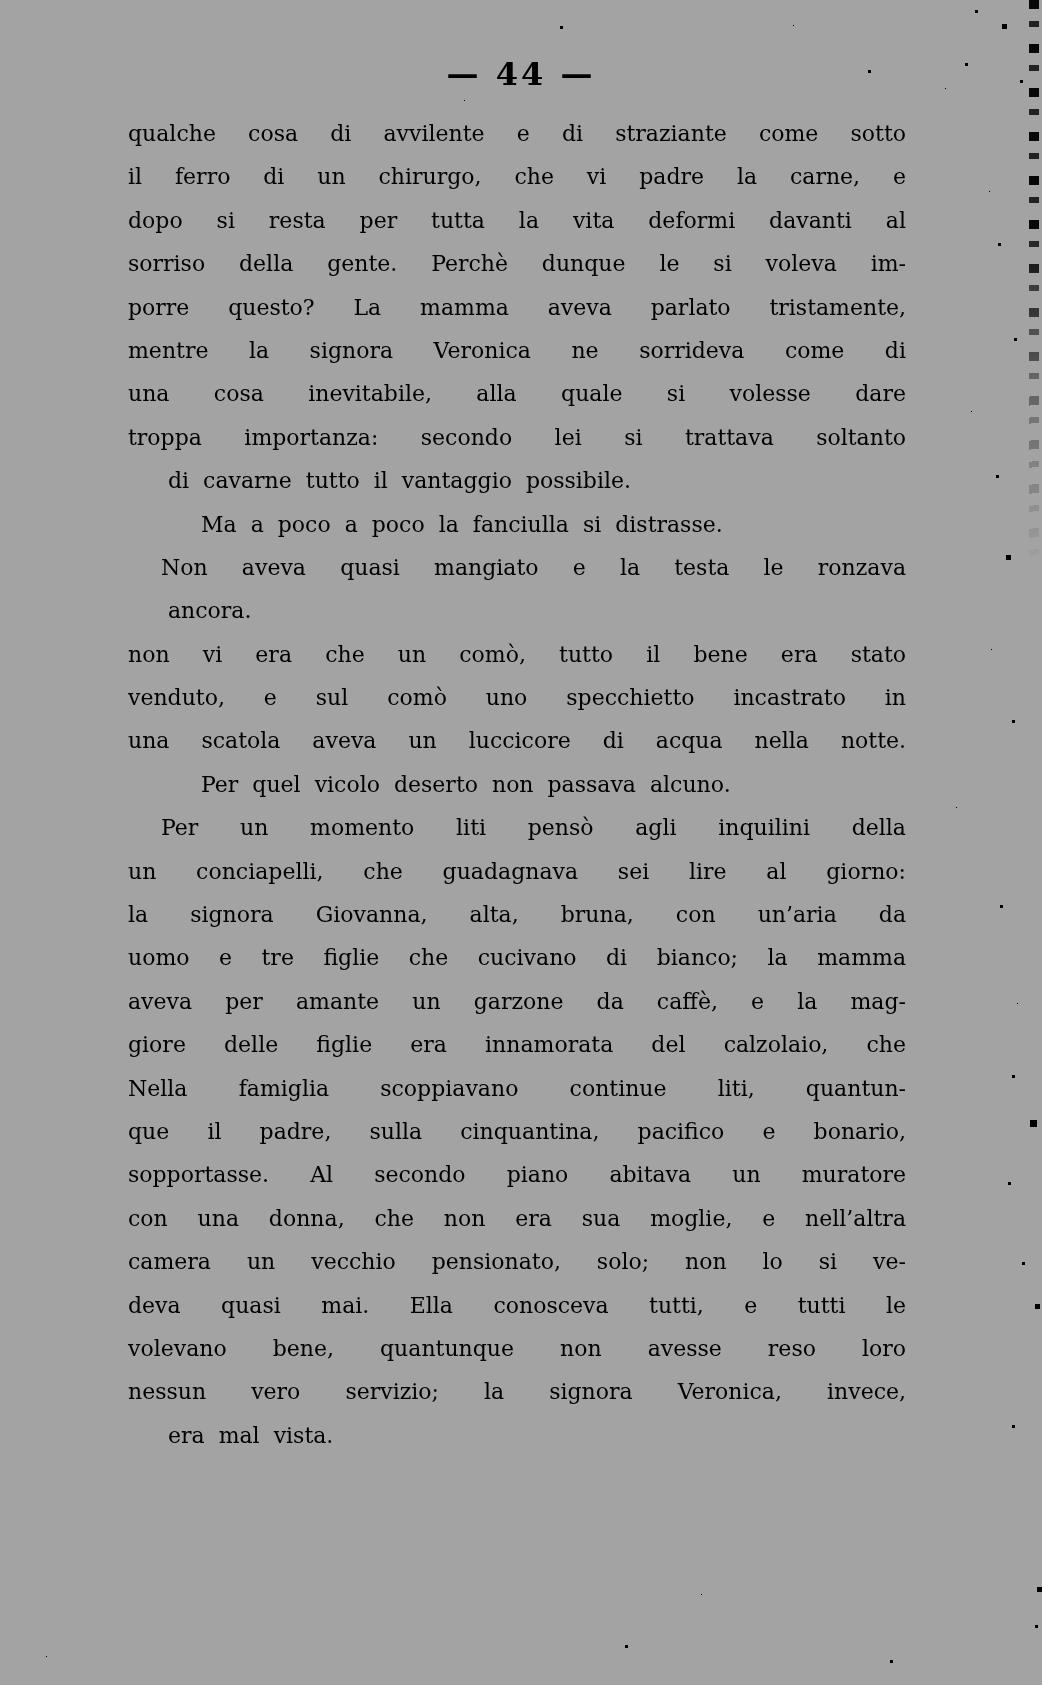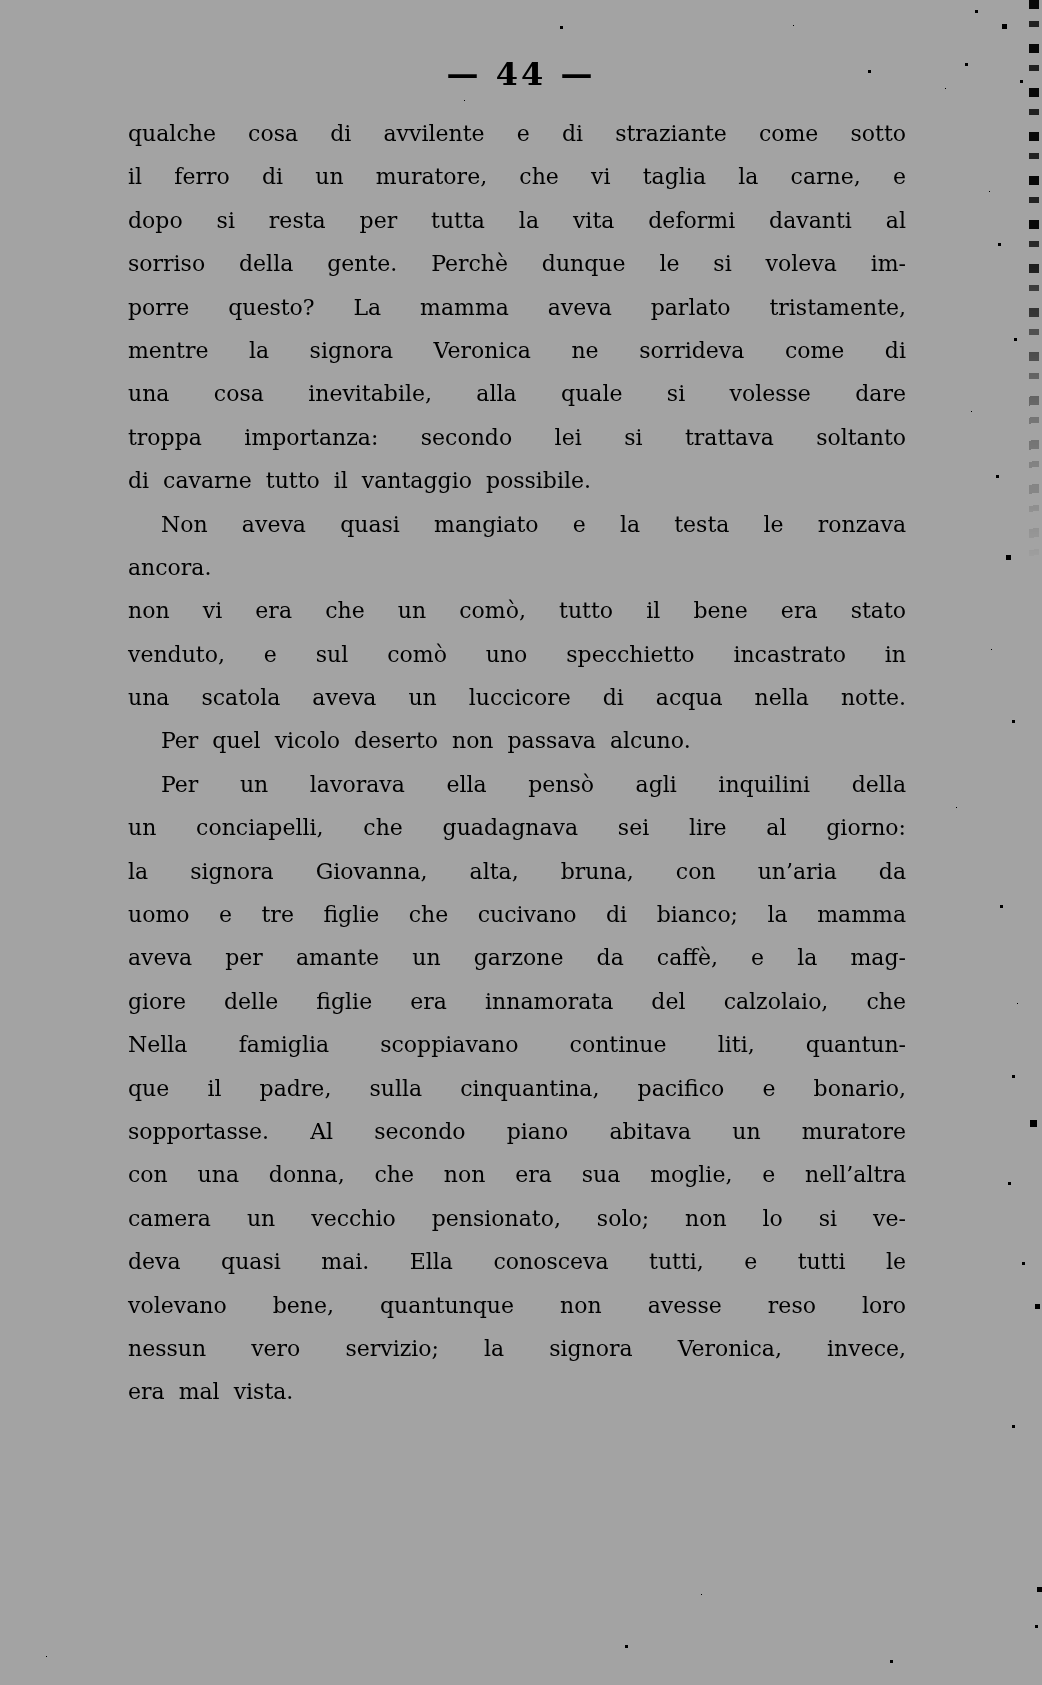"il ferro di un muratore," div.line { text: muratore, che vi taglia -> chirurgo, che vi padre }
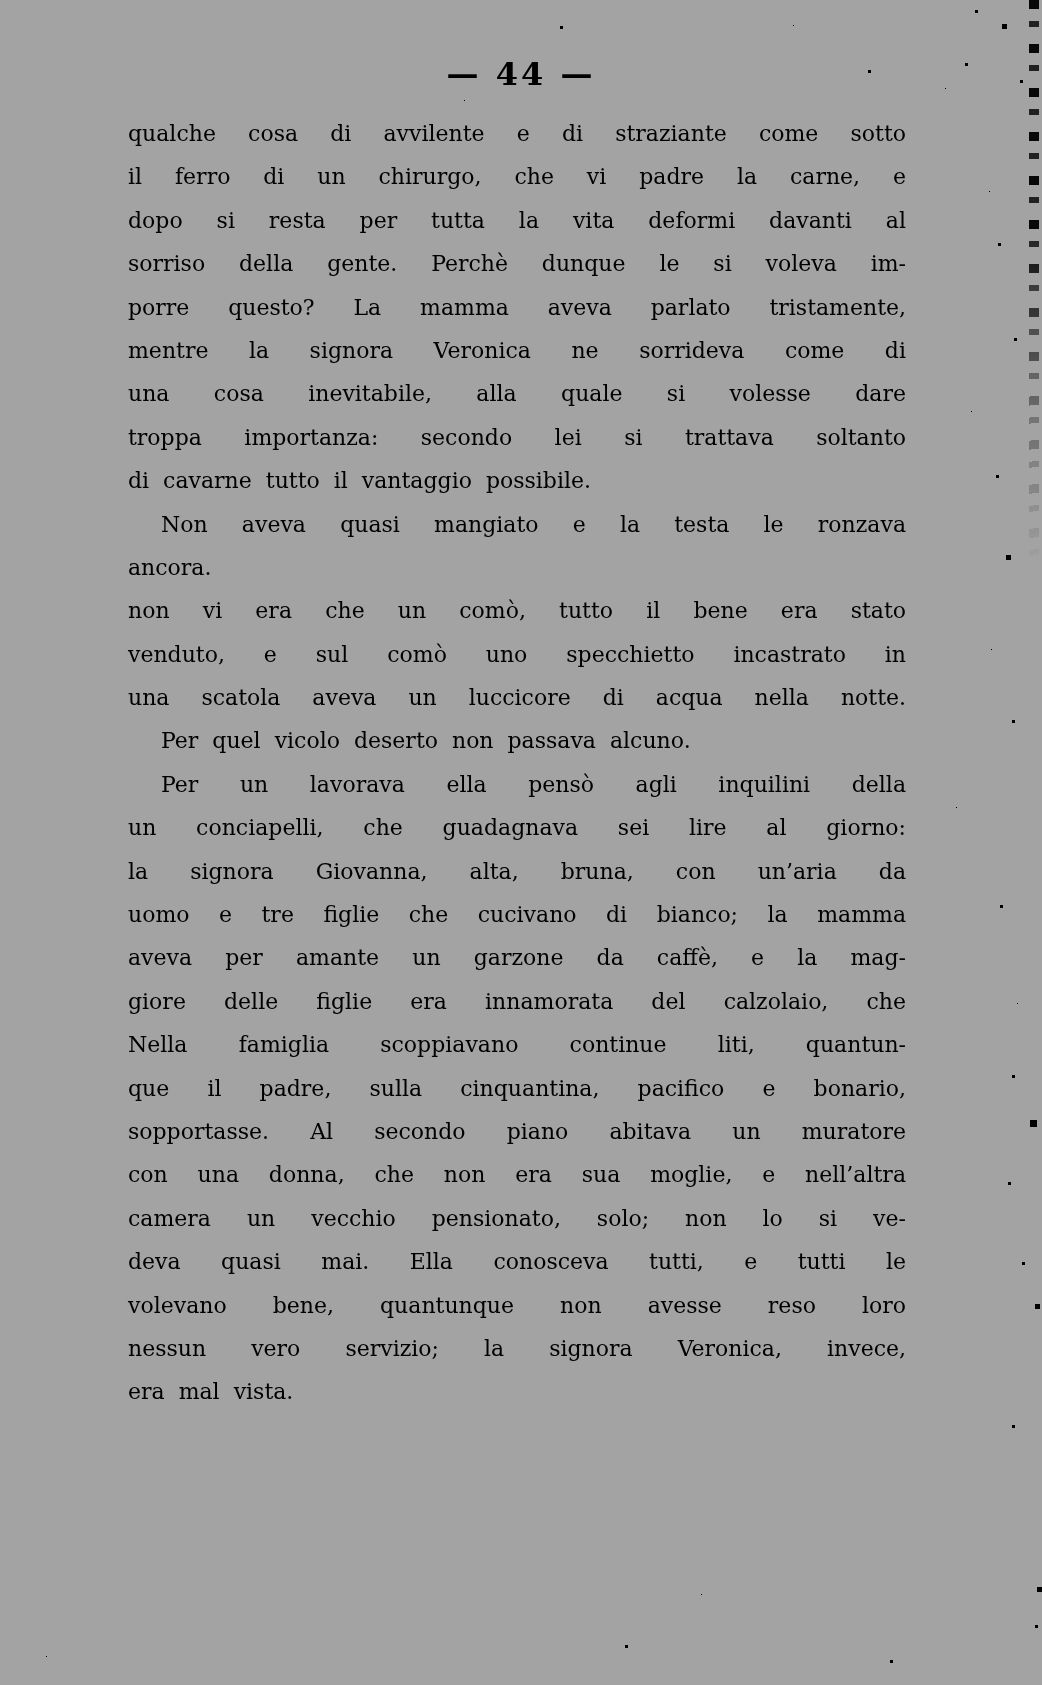"di cavarne tutto il vantaggio" .line.nojust { margin-left: none -> 40px }
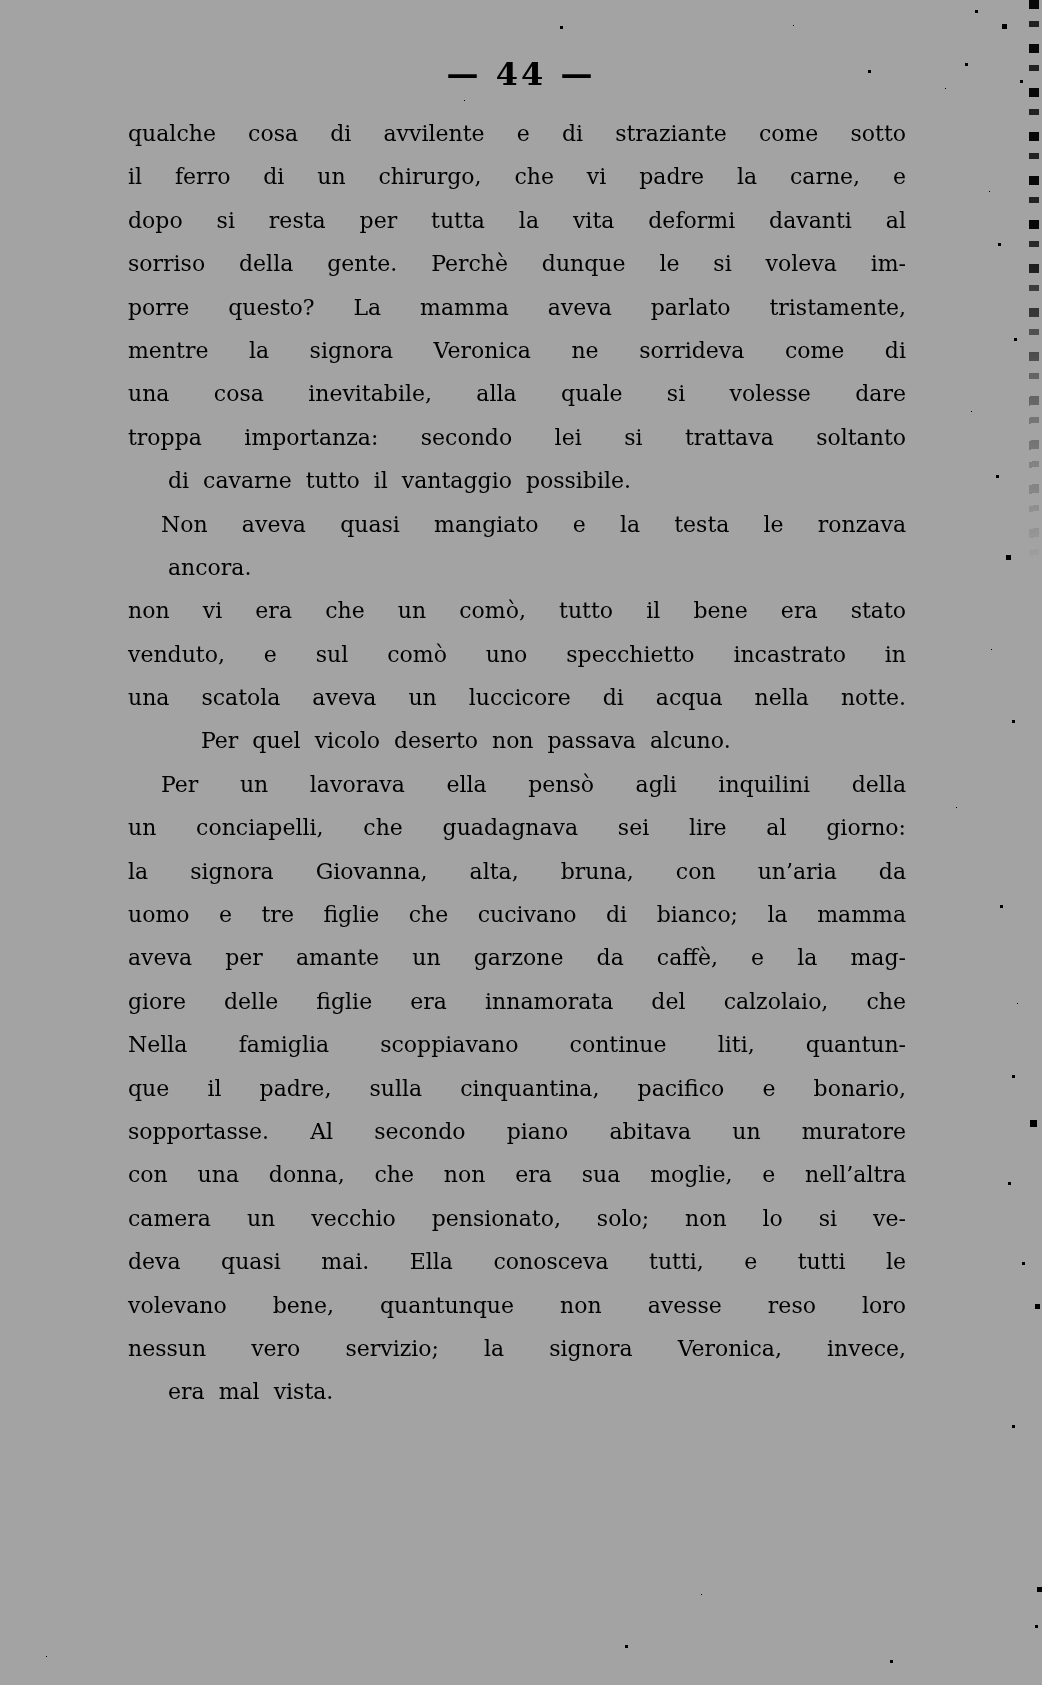"Ma a poco a poco" div.line { html: none -> <div>Ma a poco a poco la fanciulla si distrasse.</div> }
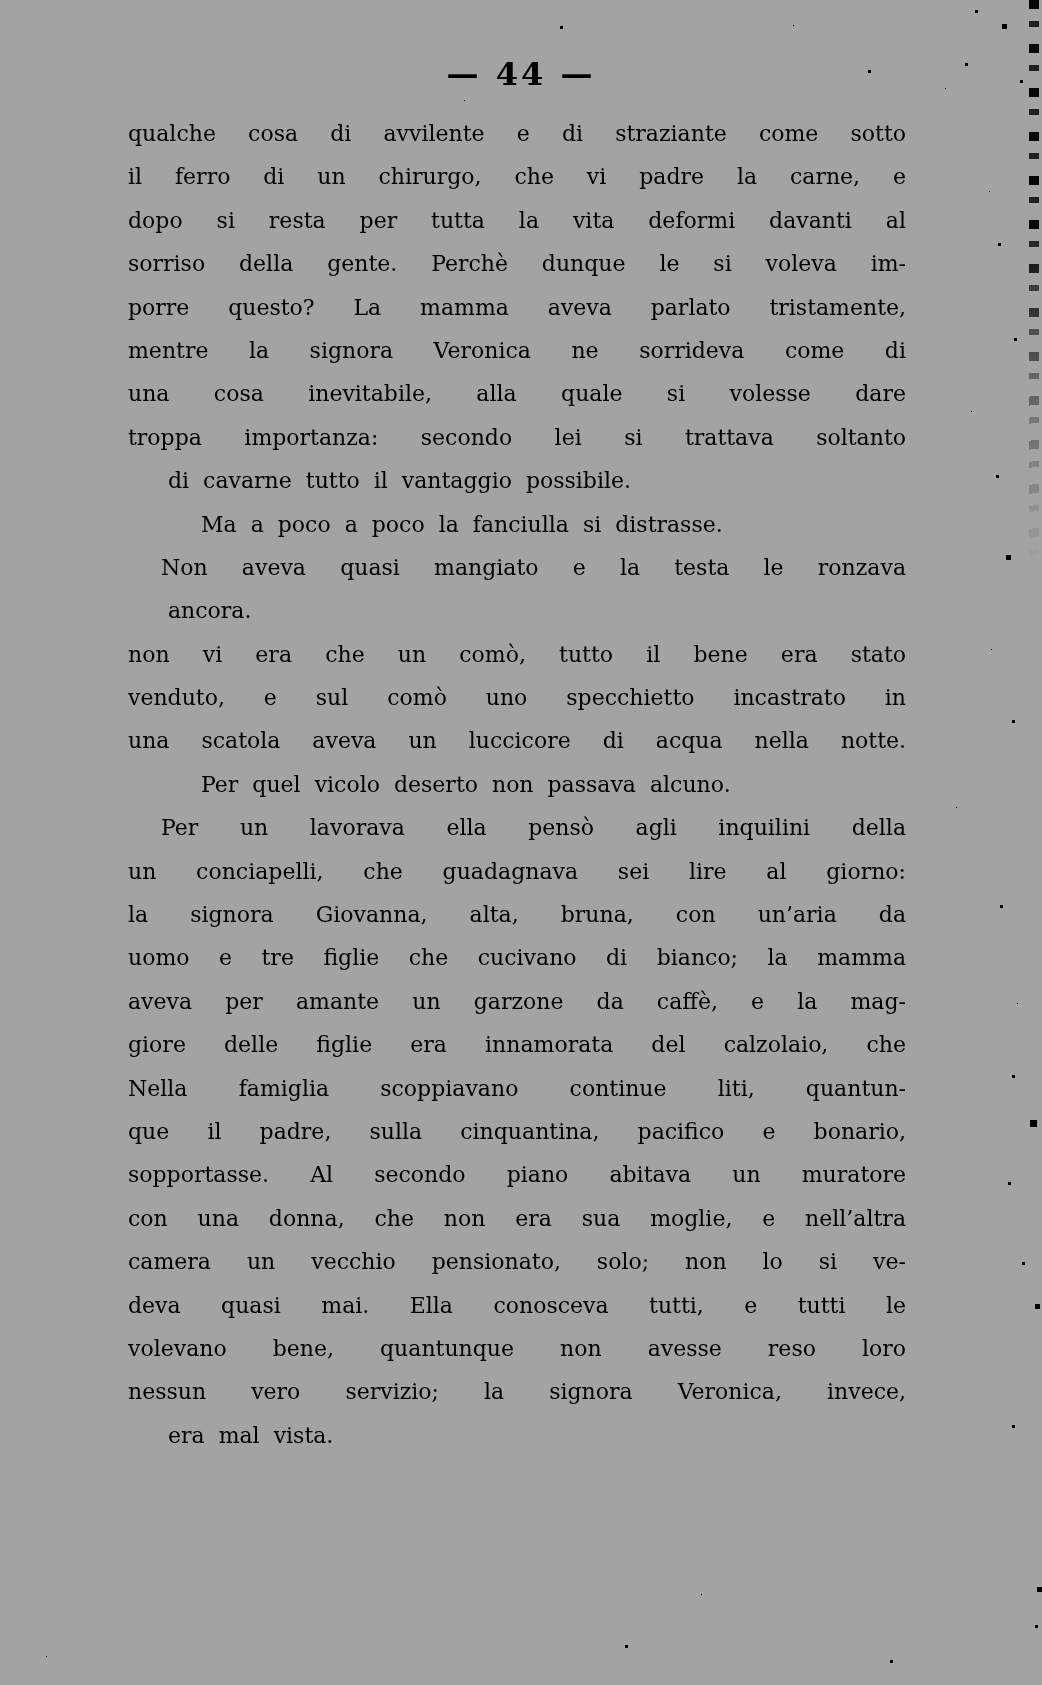"Per un lavorava ella pensò" div.line { text: lavorava ella -> momento liti }
